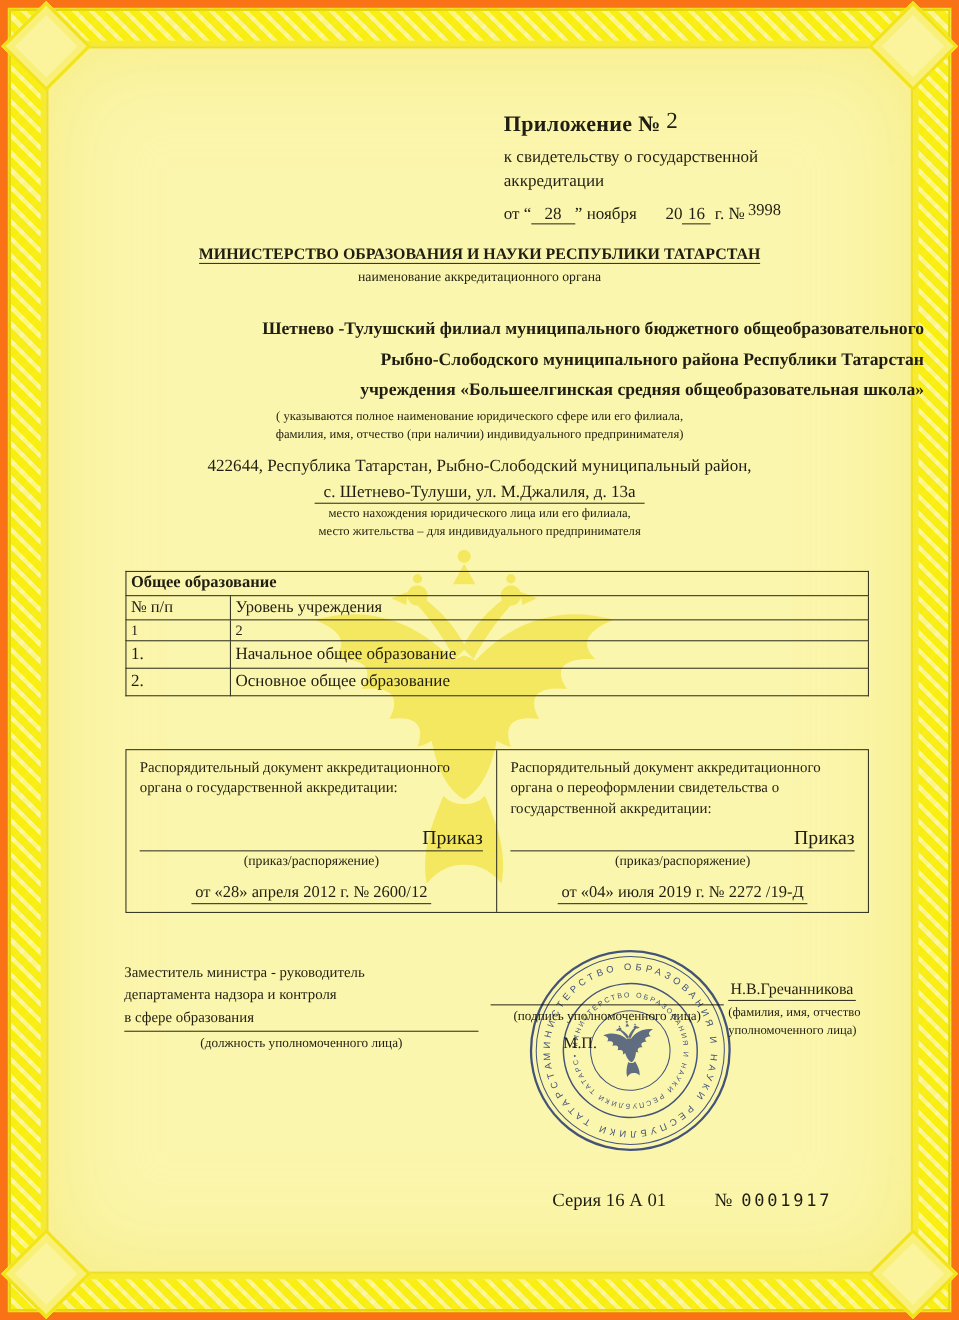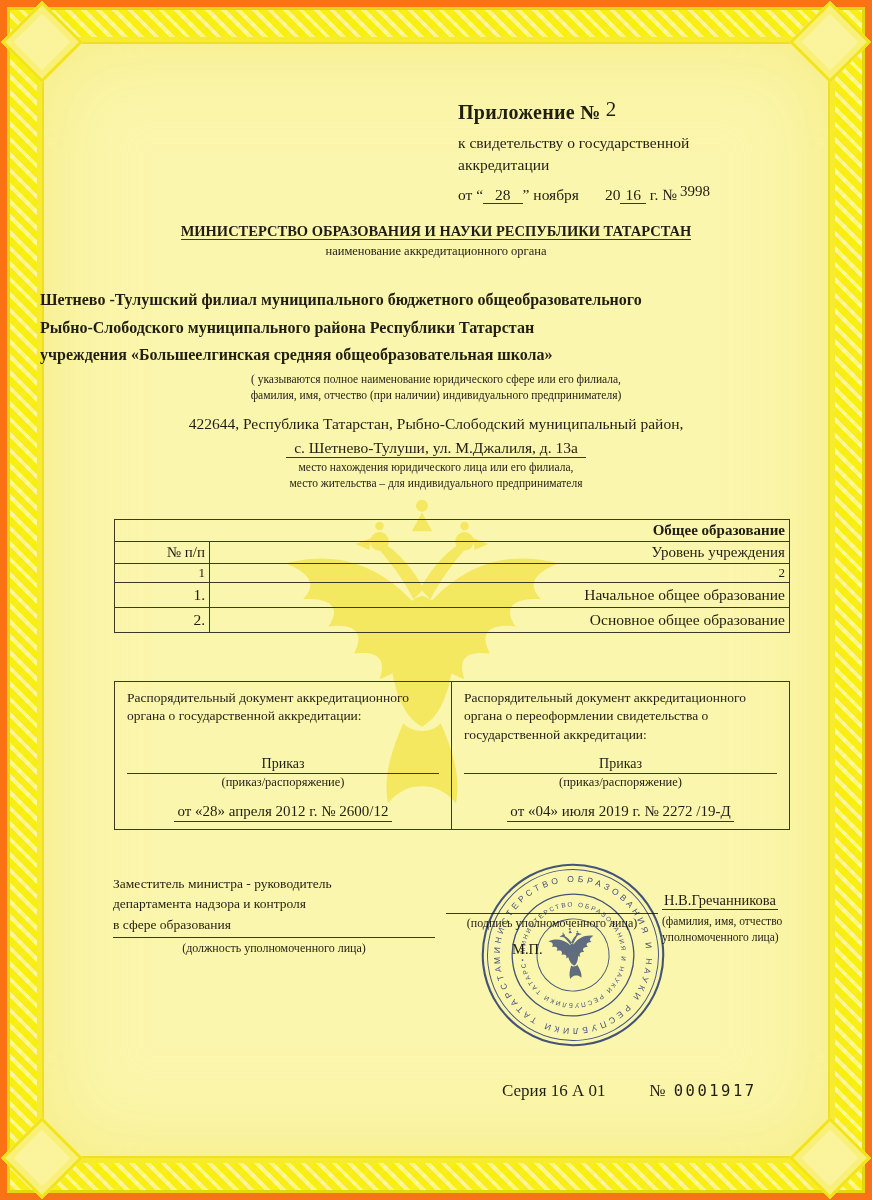"Шетнево -Тулушский филиал муниципального" .org { right: 48px -> 32px; text-align: left -> right }
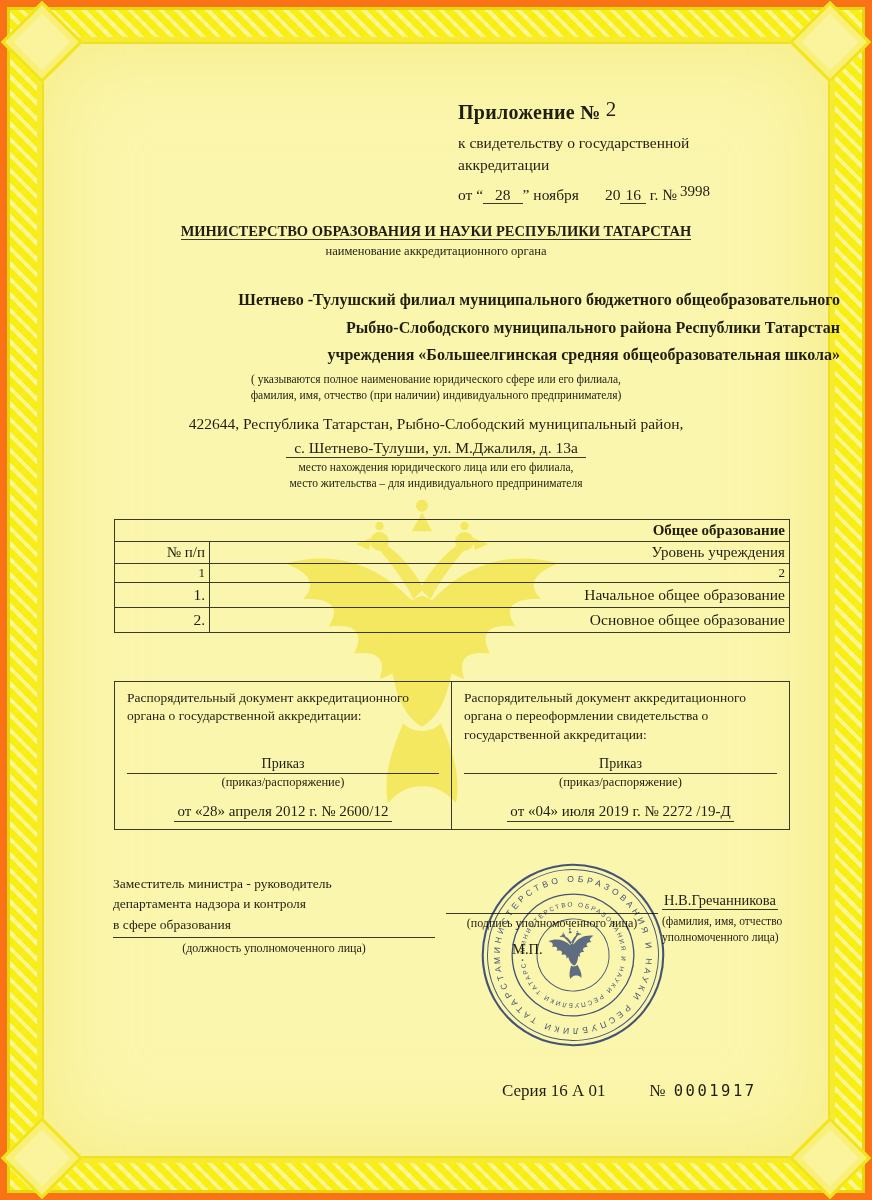"Общее образование" table.edu td { text-align: right -> left }
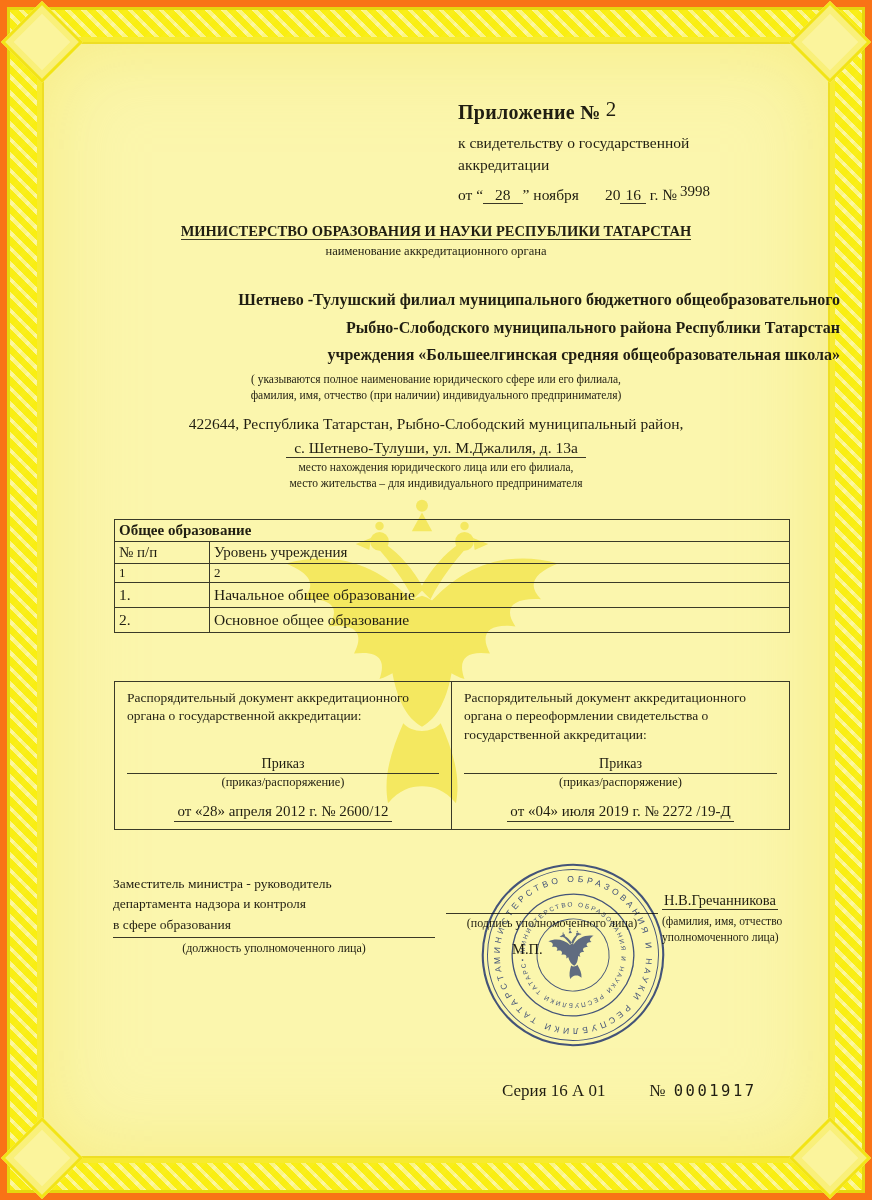"Приказ" .odoc { font-size: 14px -> 18px; margin-top: 12px -> 7px; text-align: center -> right }
